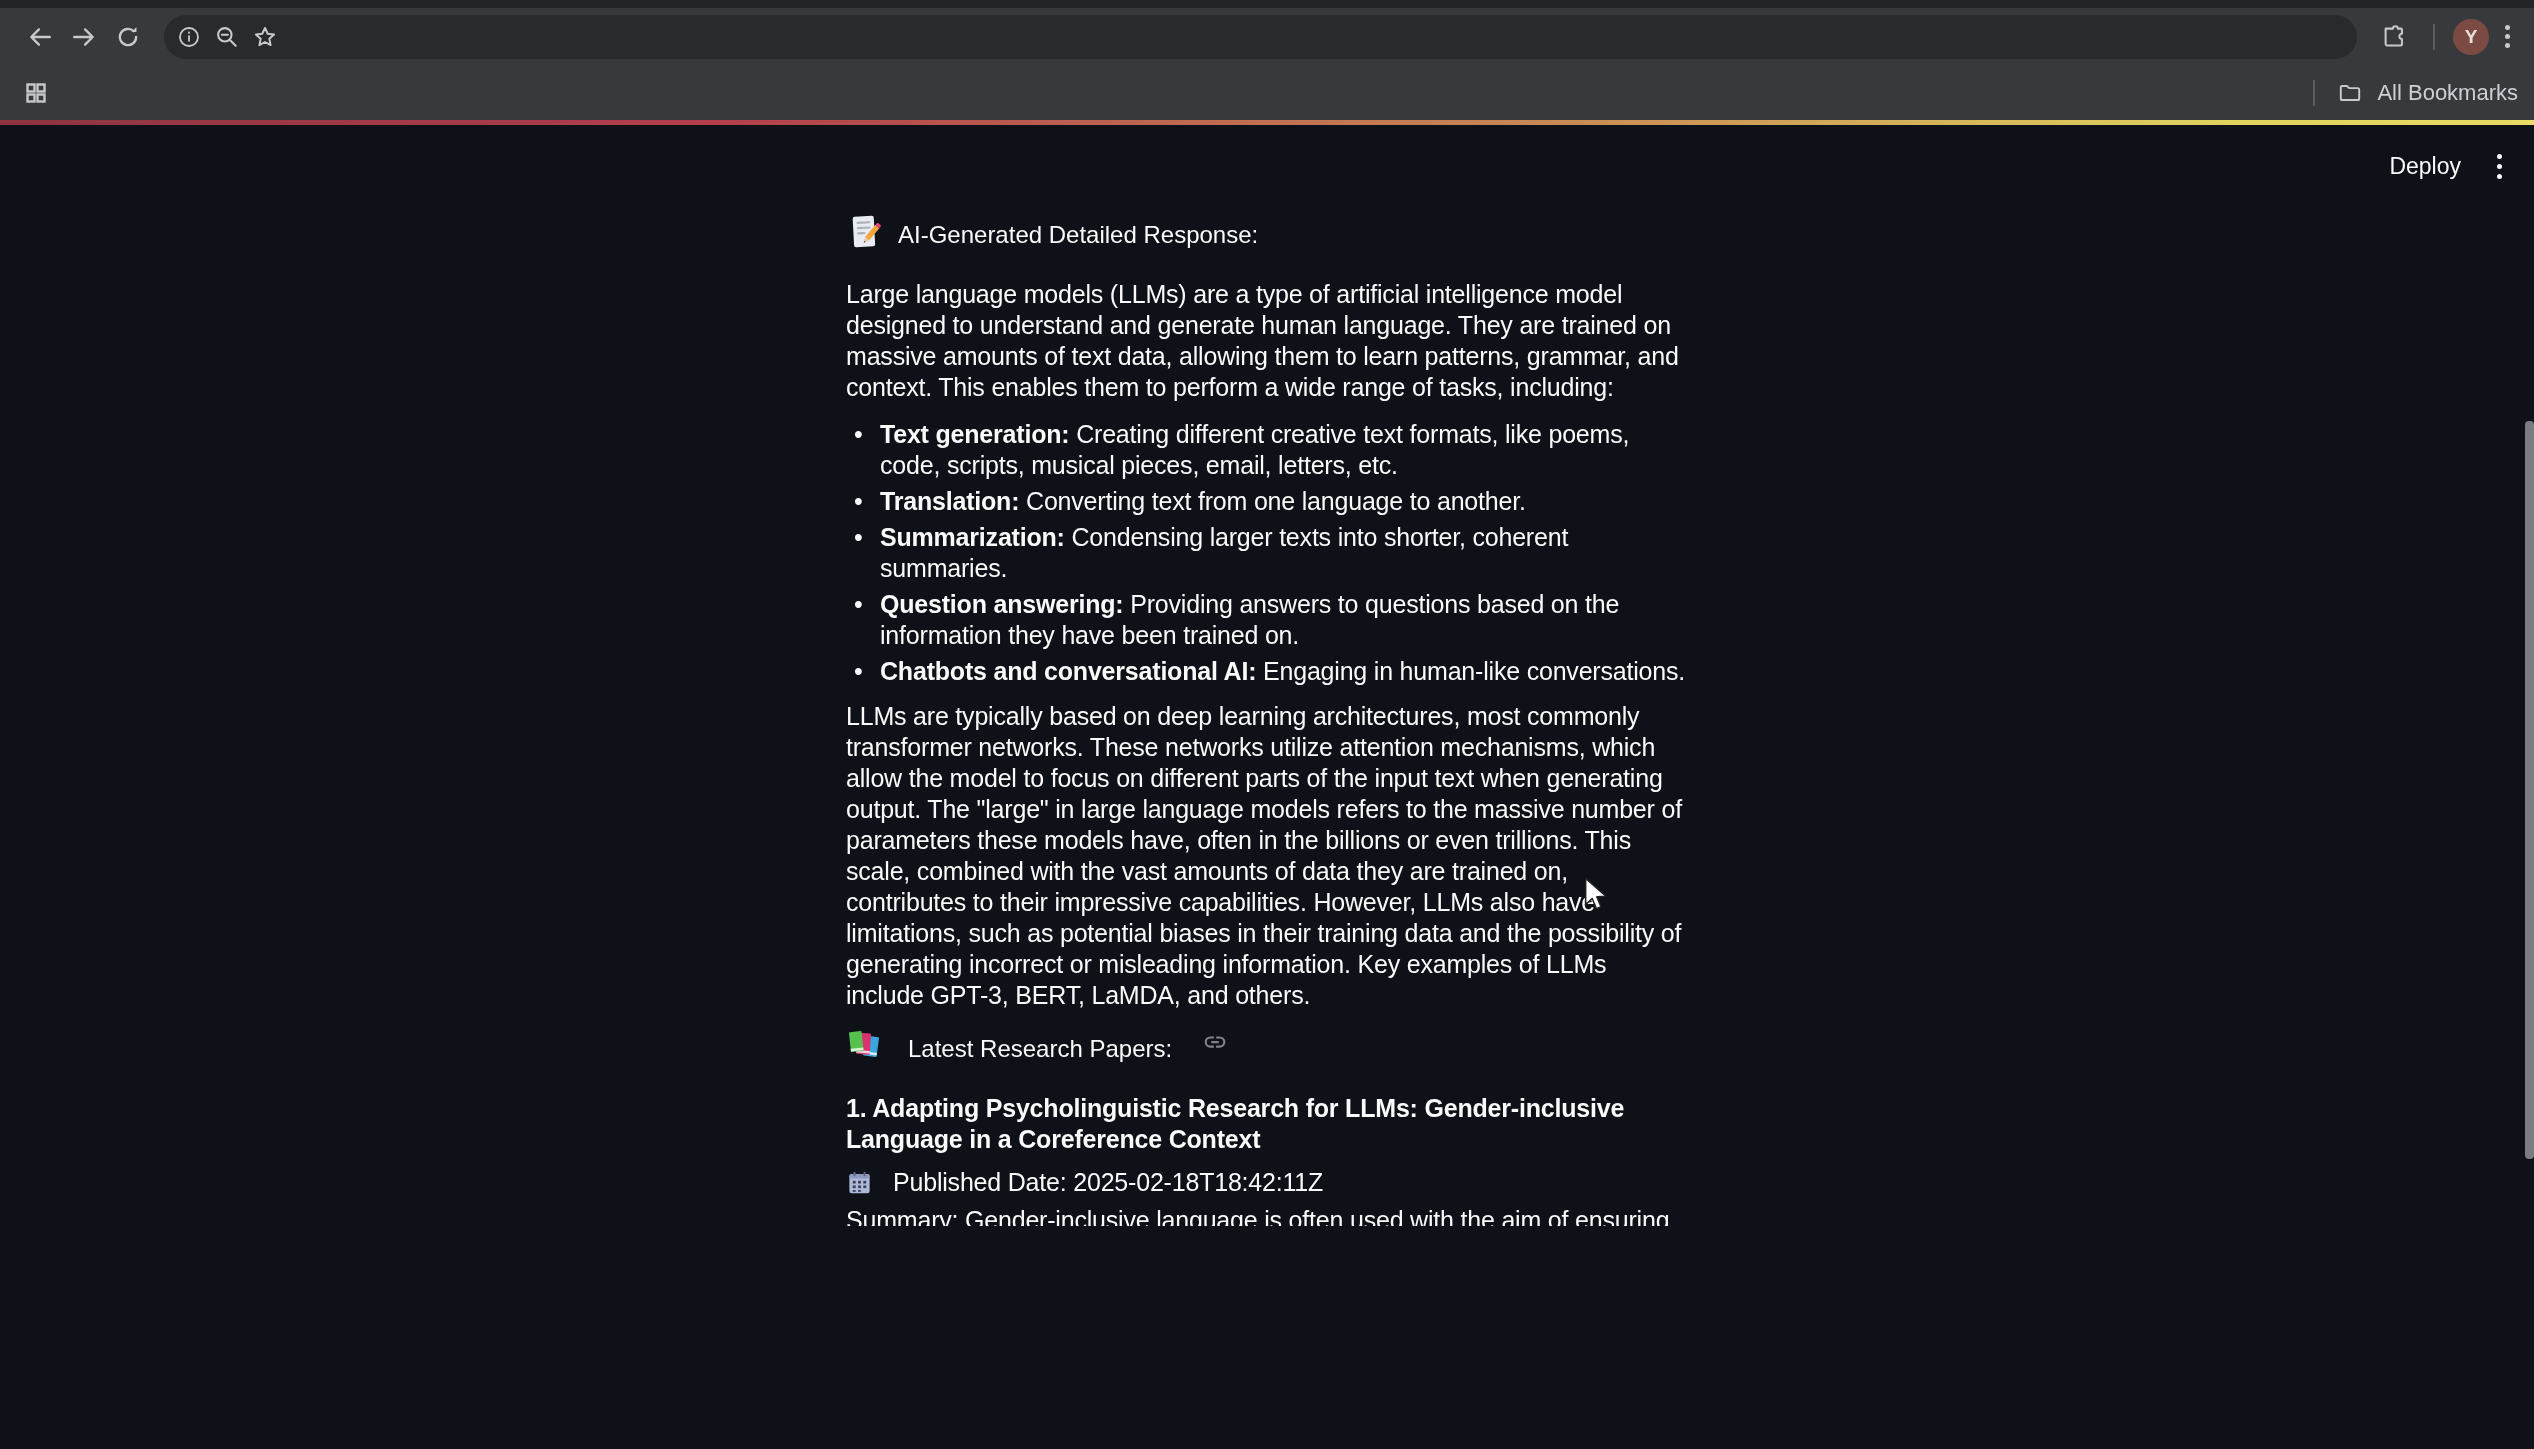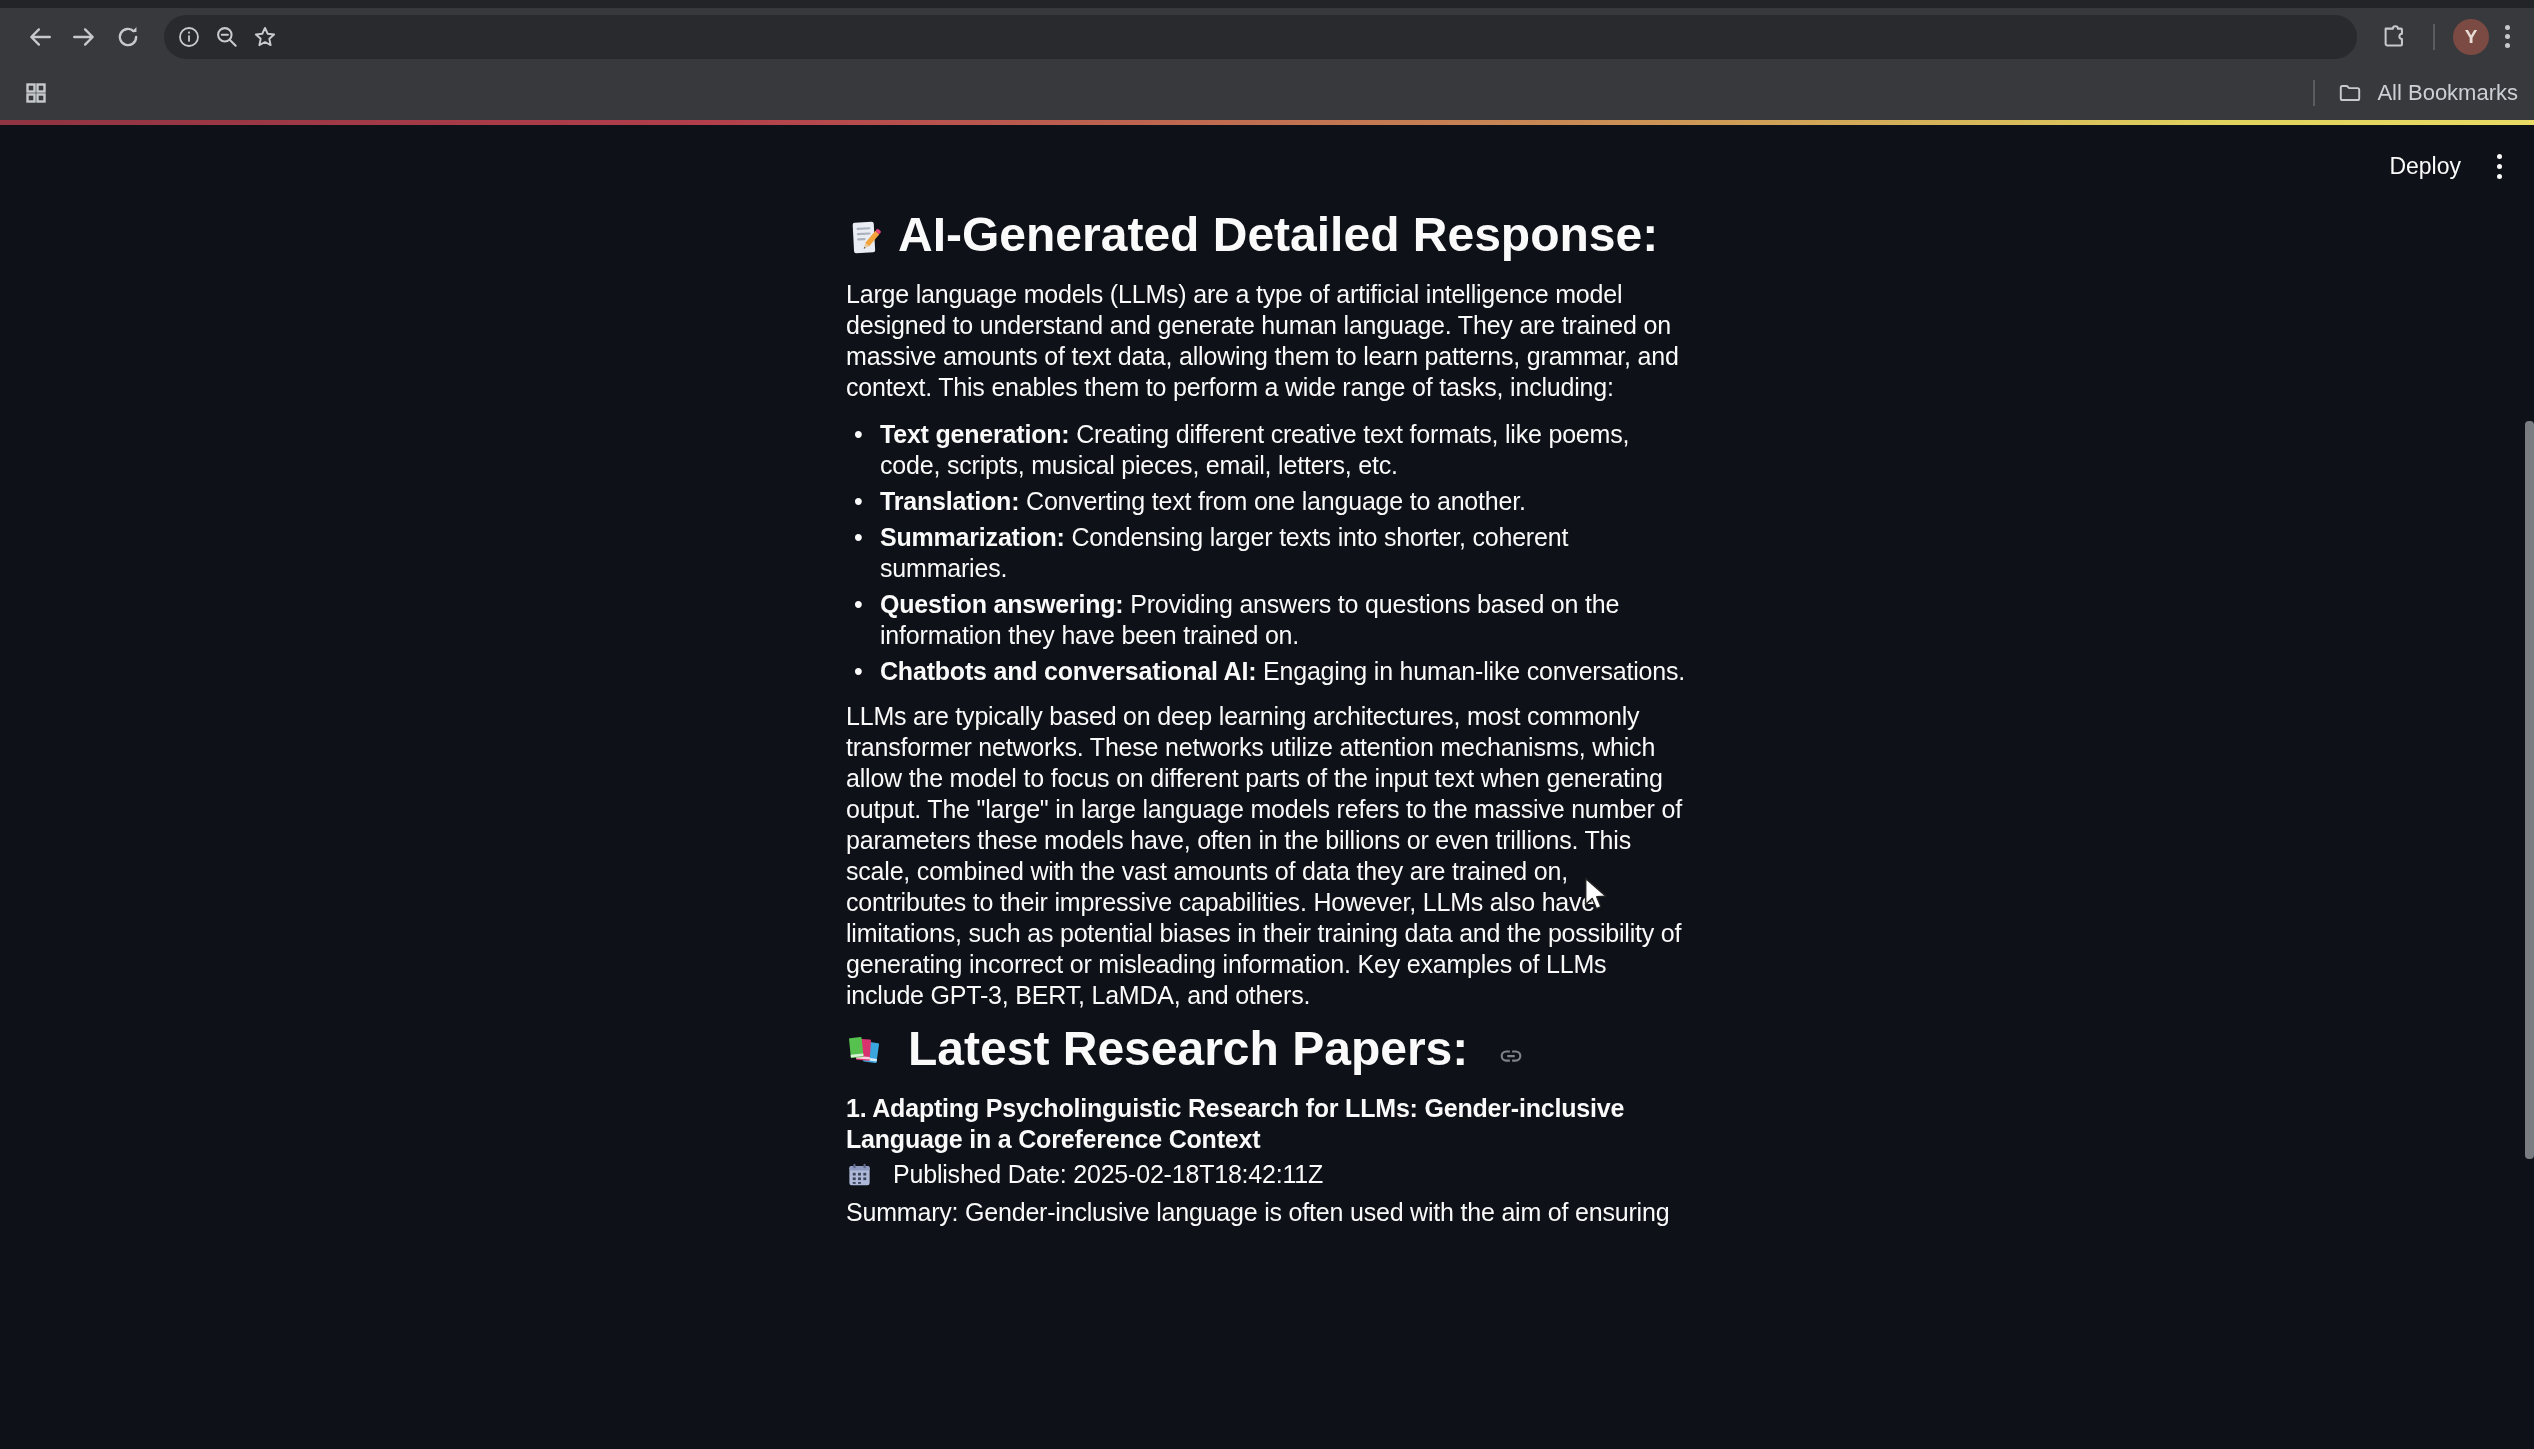"AI-Generated Detailed Response:" .h-block { align-items: flex-end -> flex-start; font-size: 48px -> 24px; font-weight: 700 -> 400 }
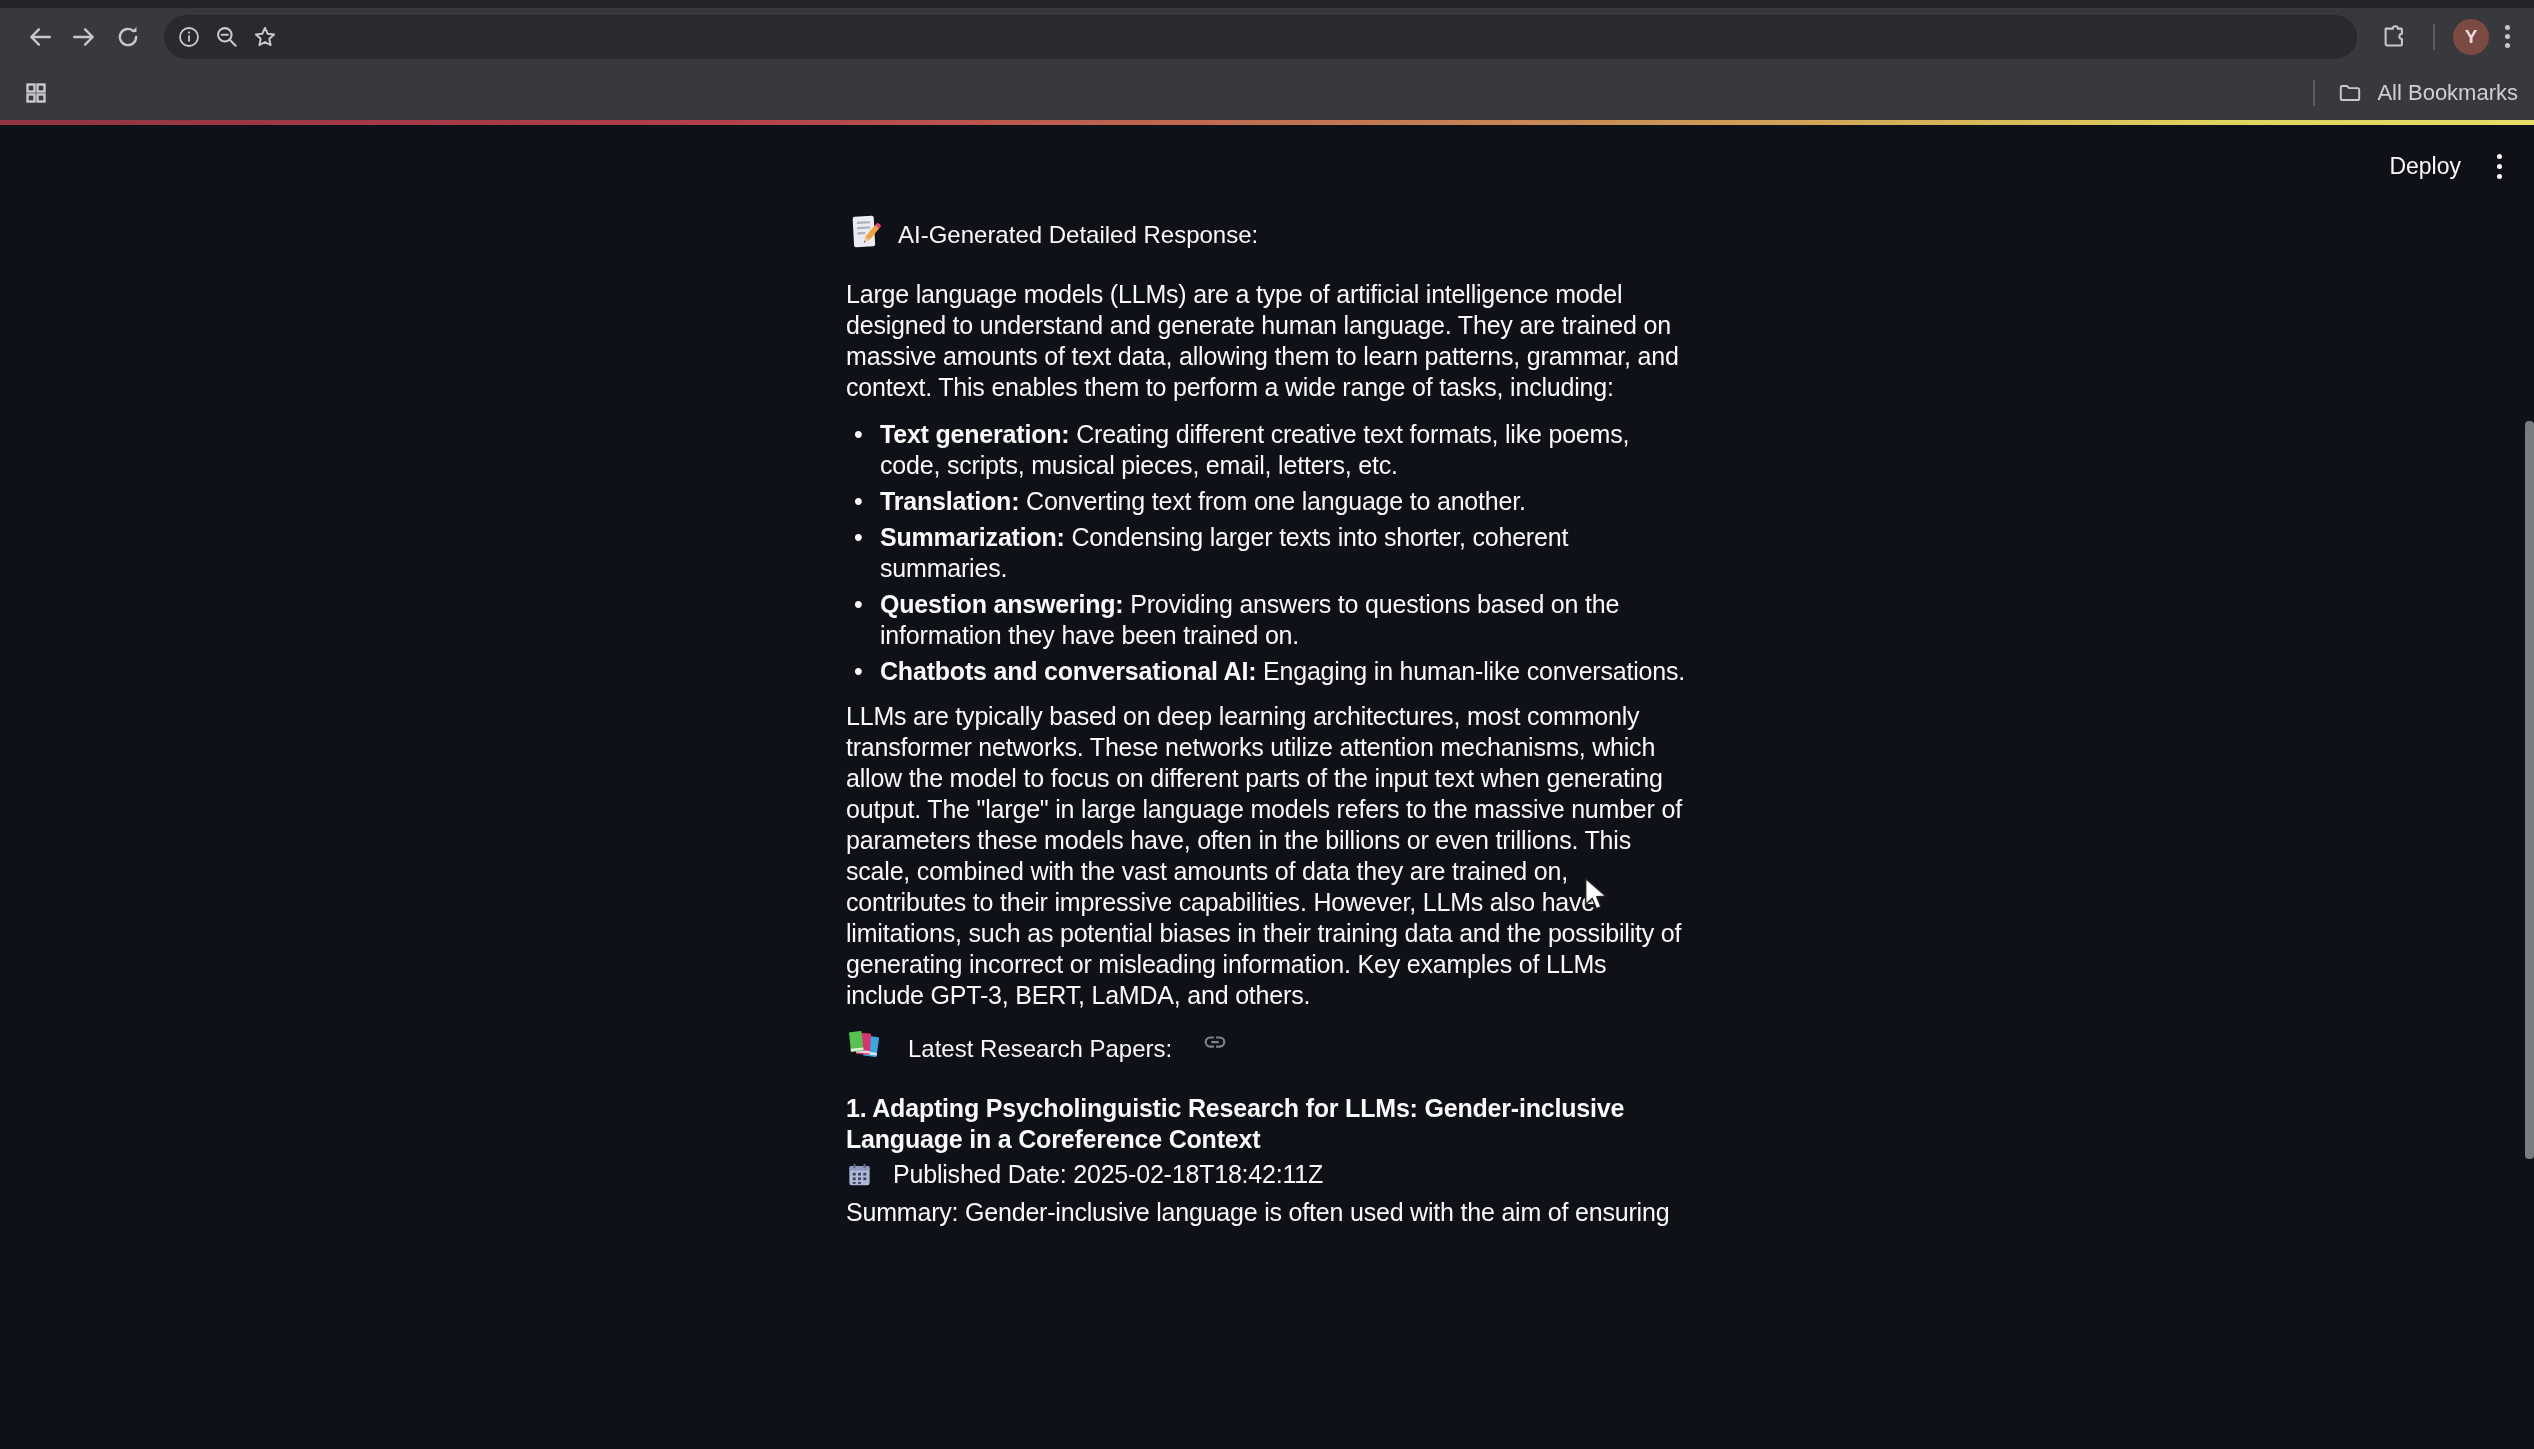"1. Adapting Psycholinguistic Research" .paper-title { margin-bottom: 4px -> 12px }
